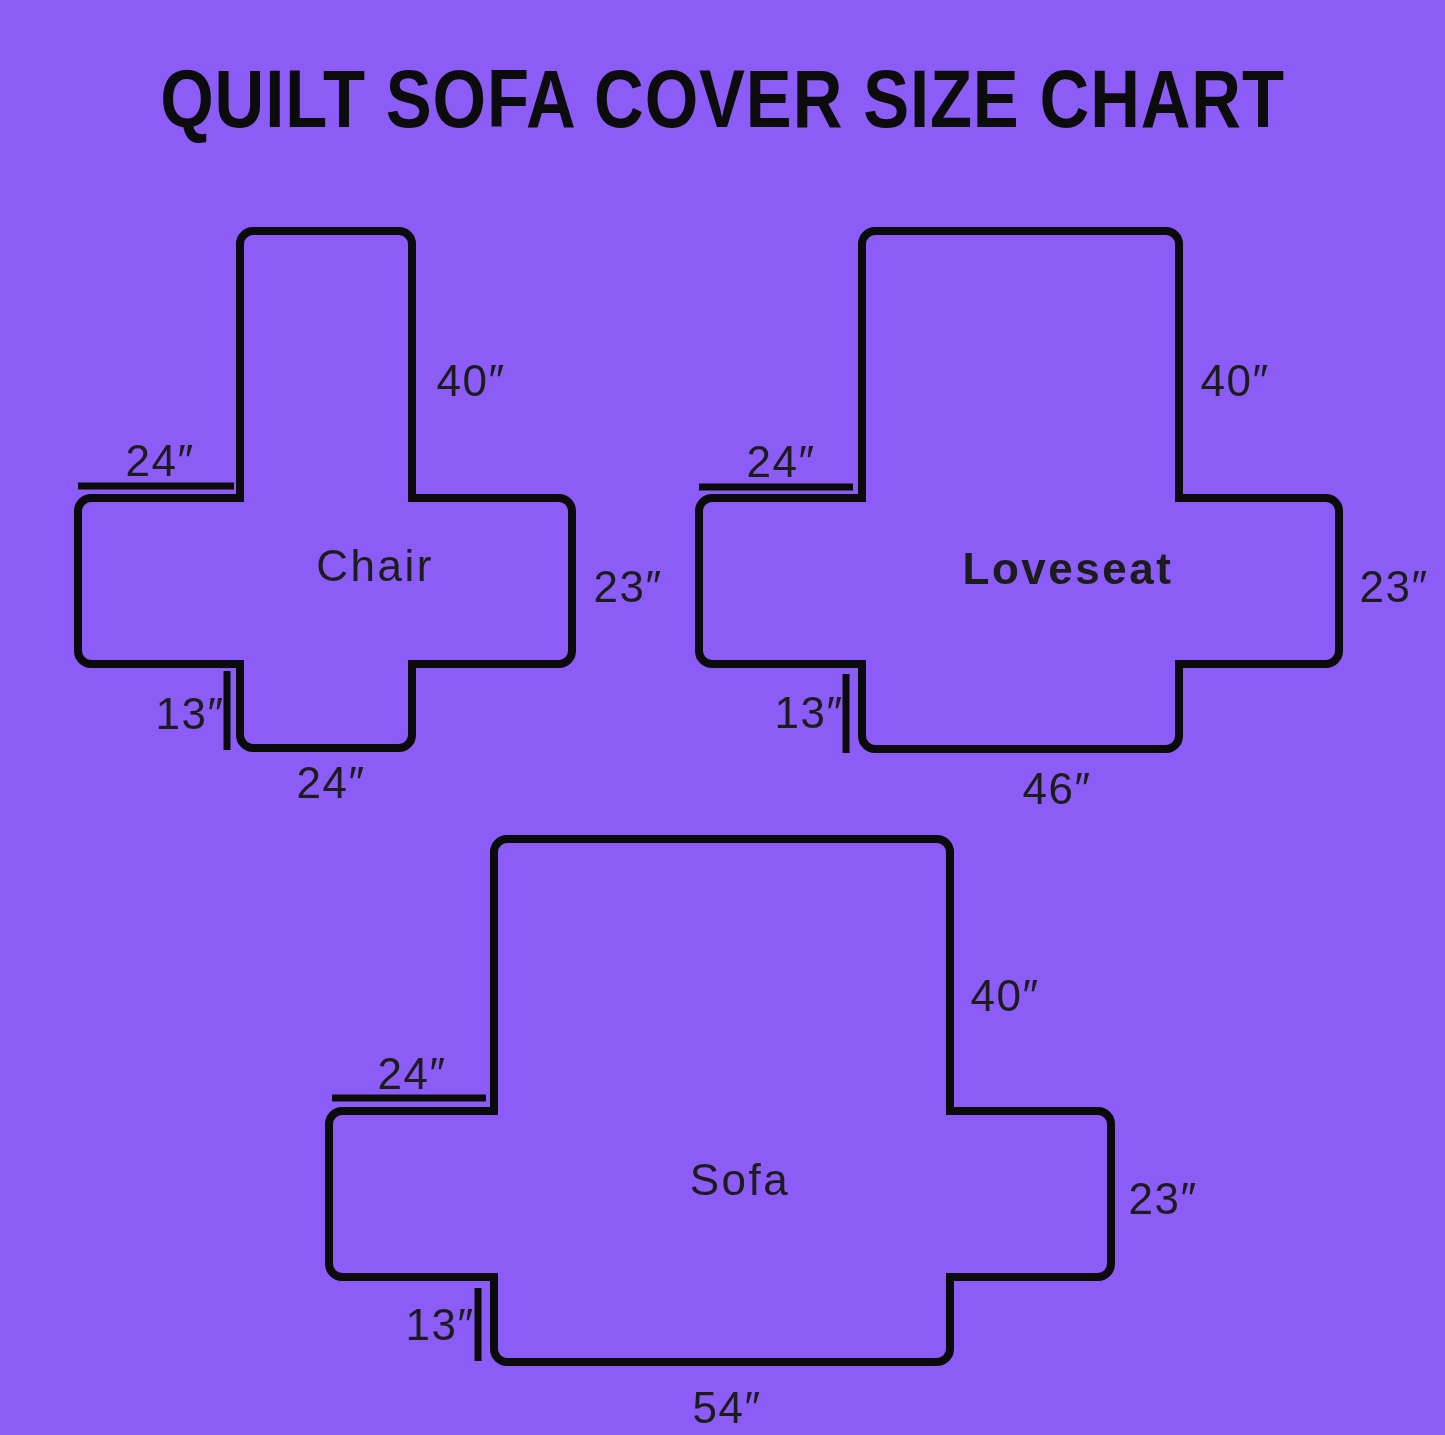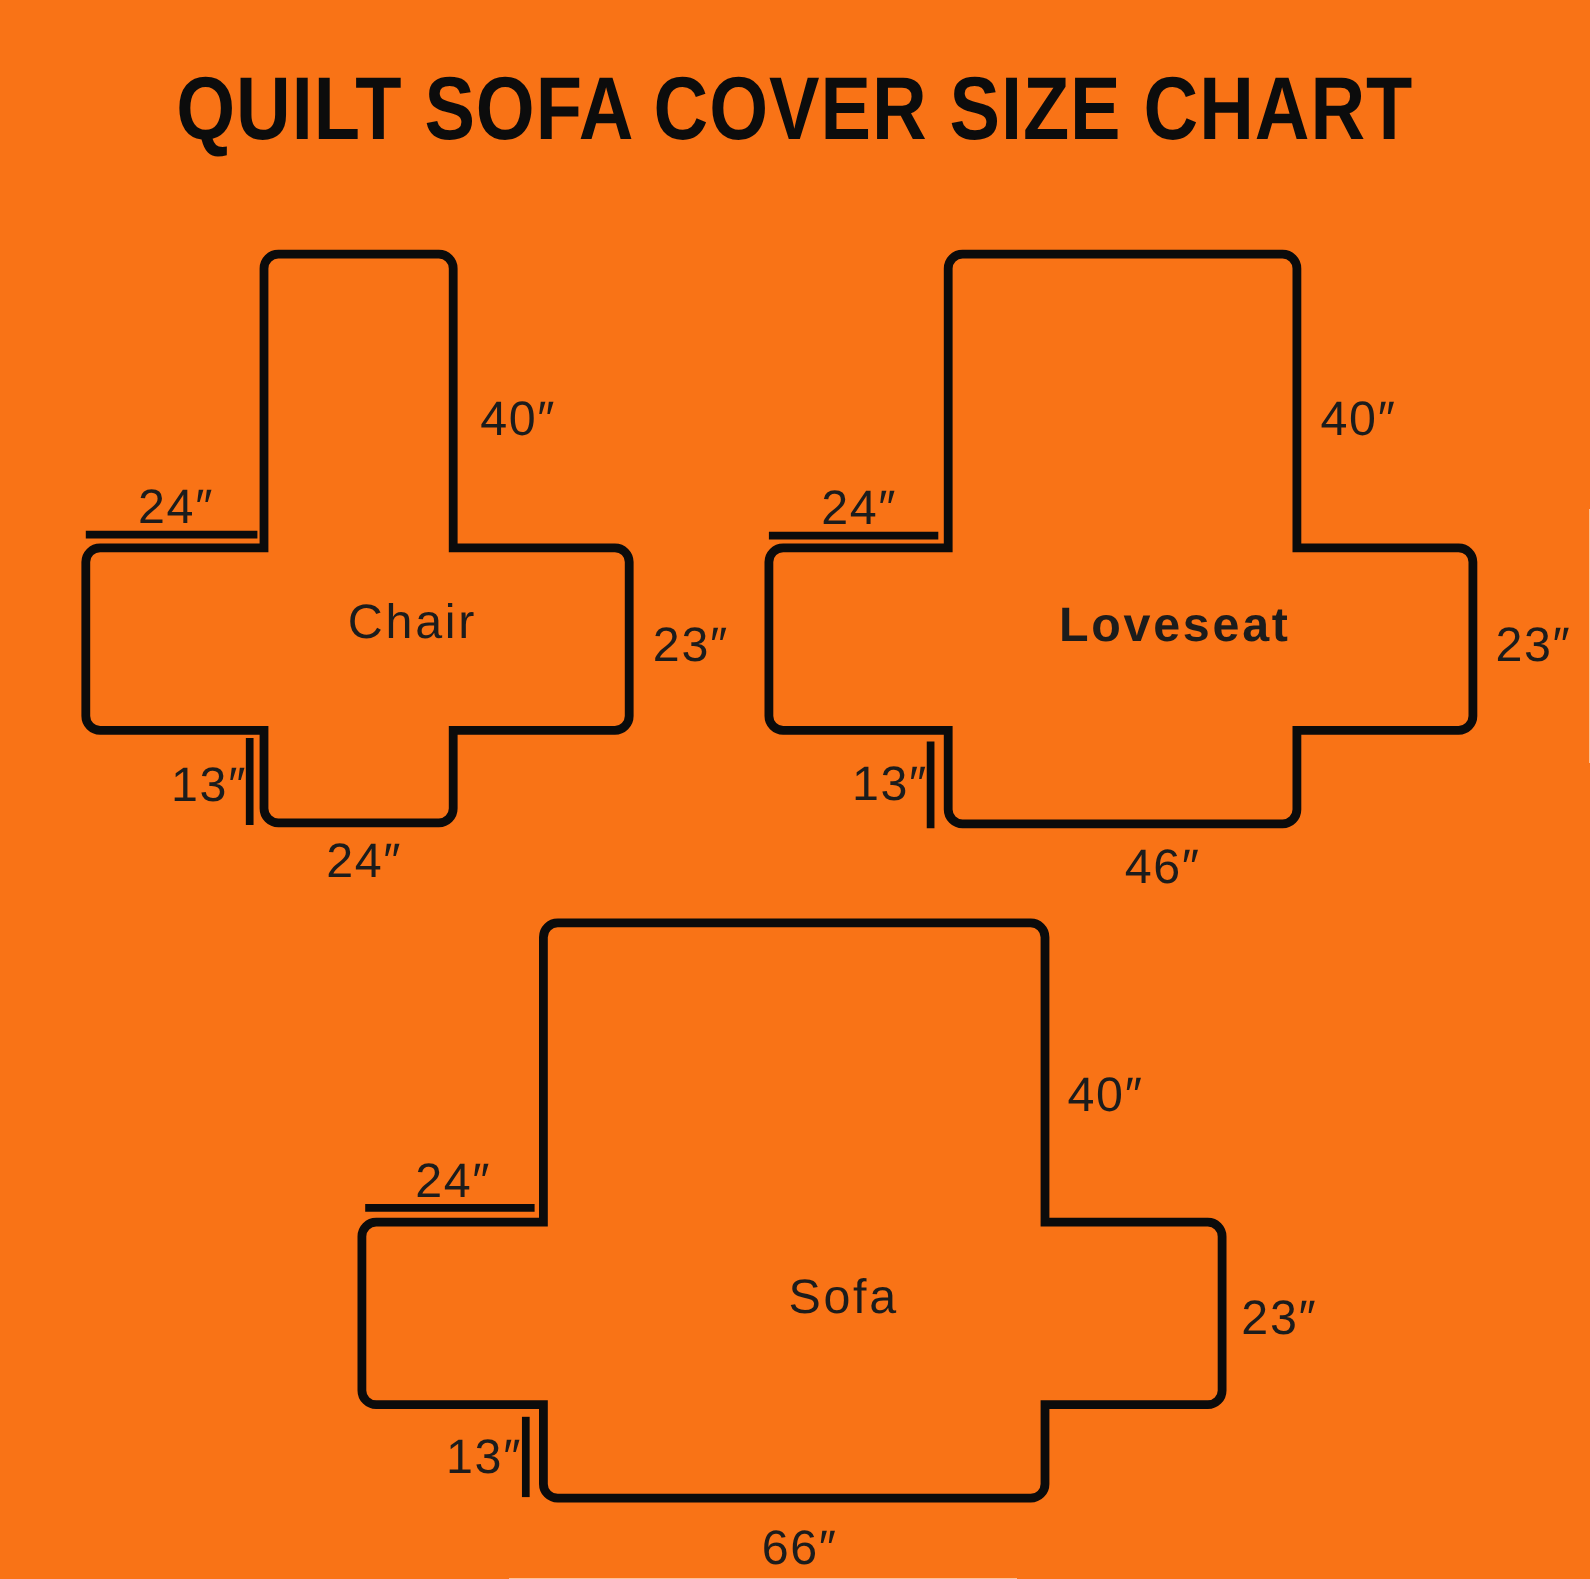"QUILT SOFA COVER SIZE CHART" .page { background: #f97316 -> #8b5cf6 }
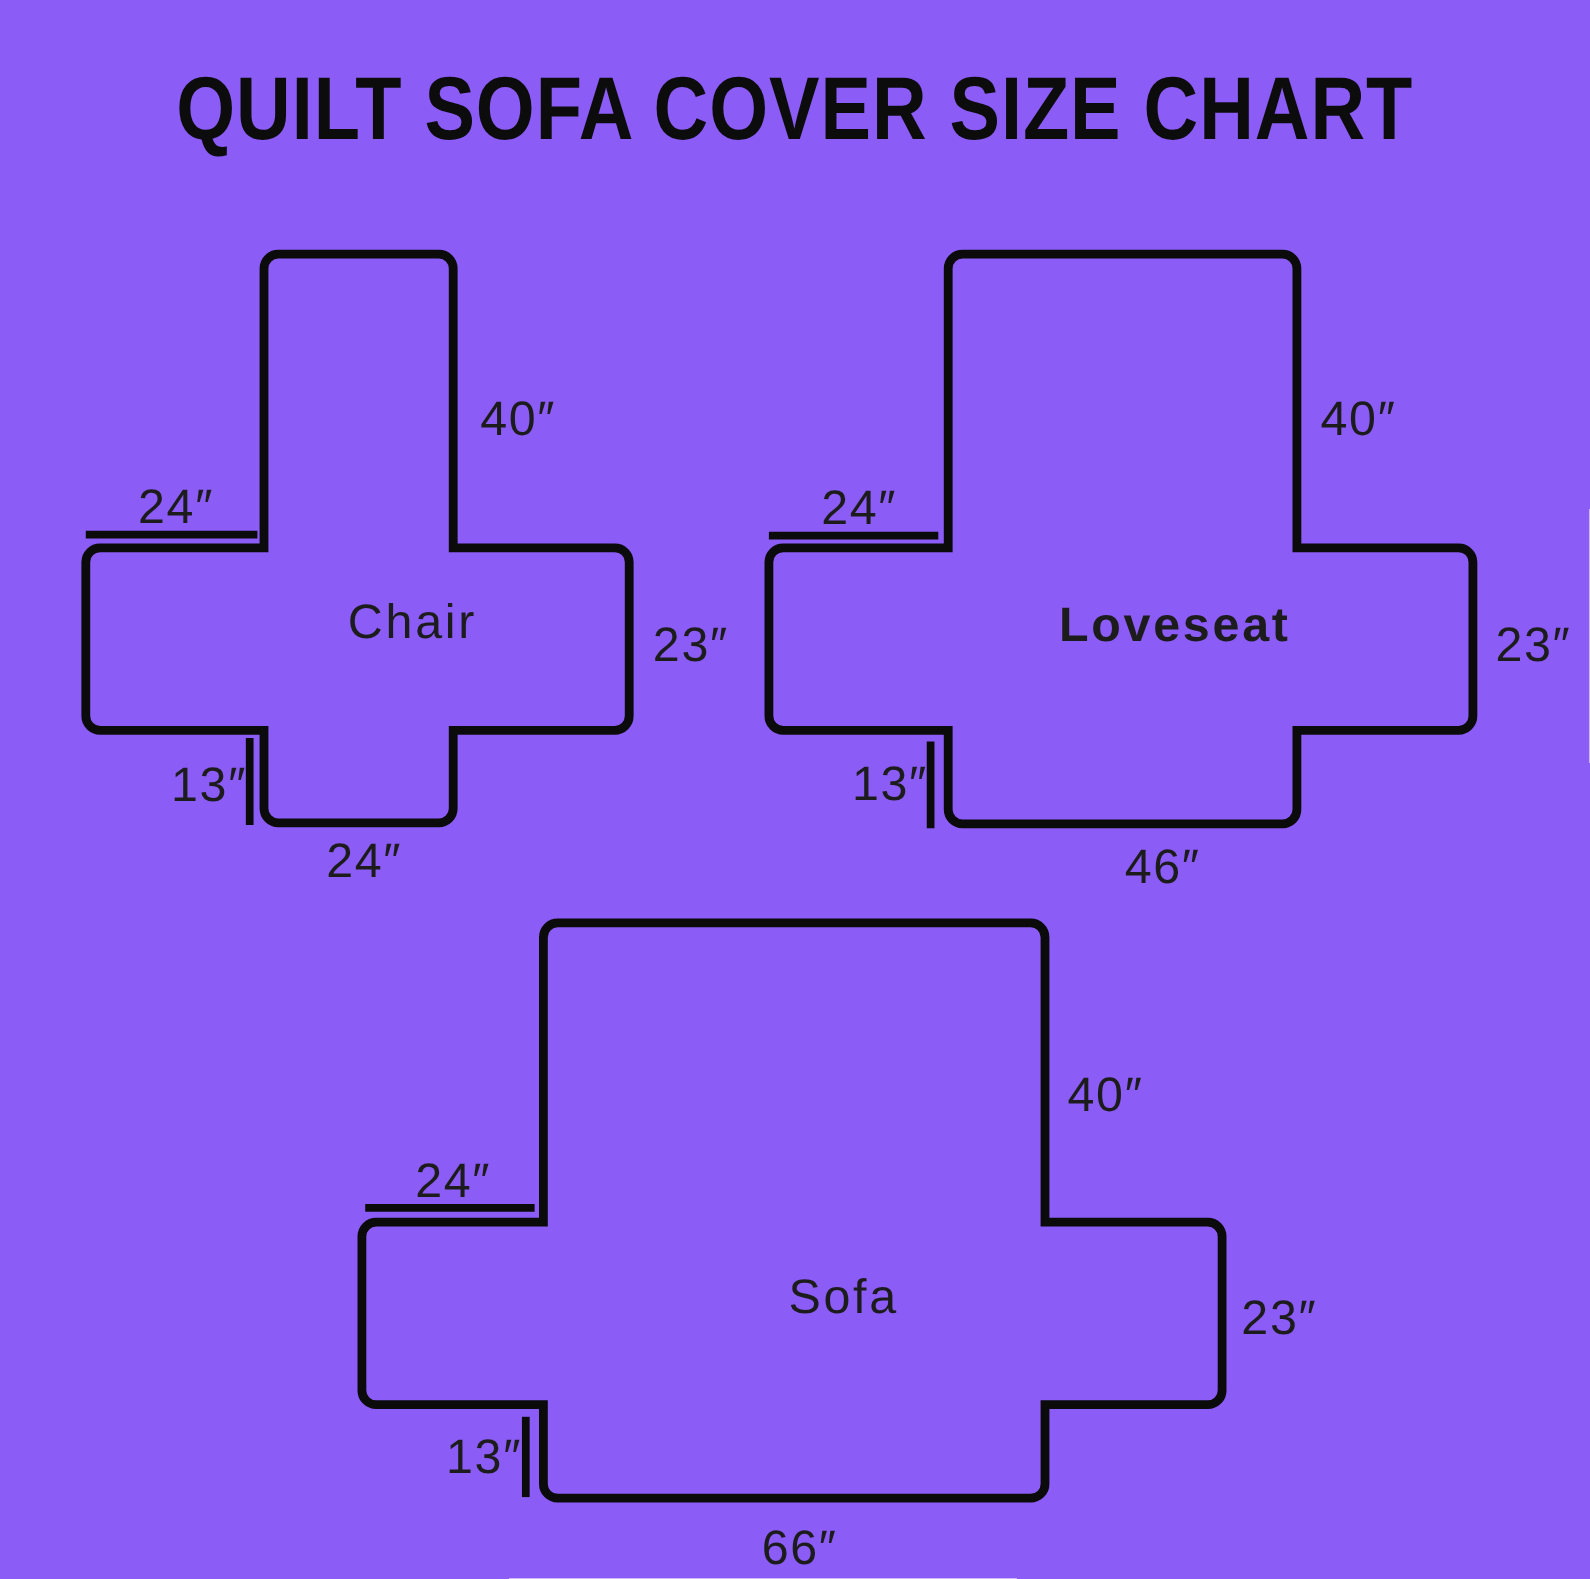"Sofa" div.label { left: 719px -> 692px }
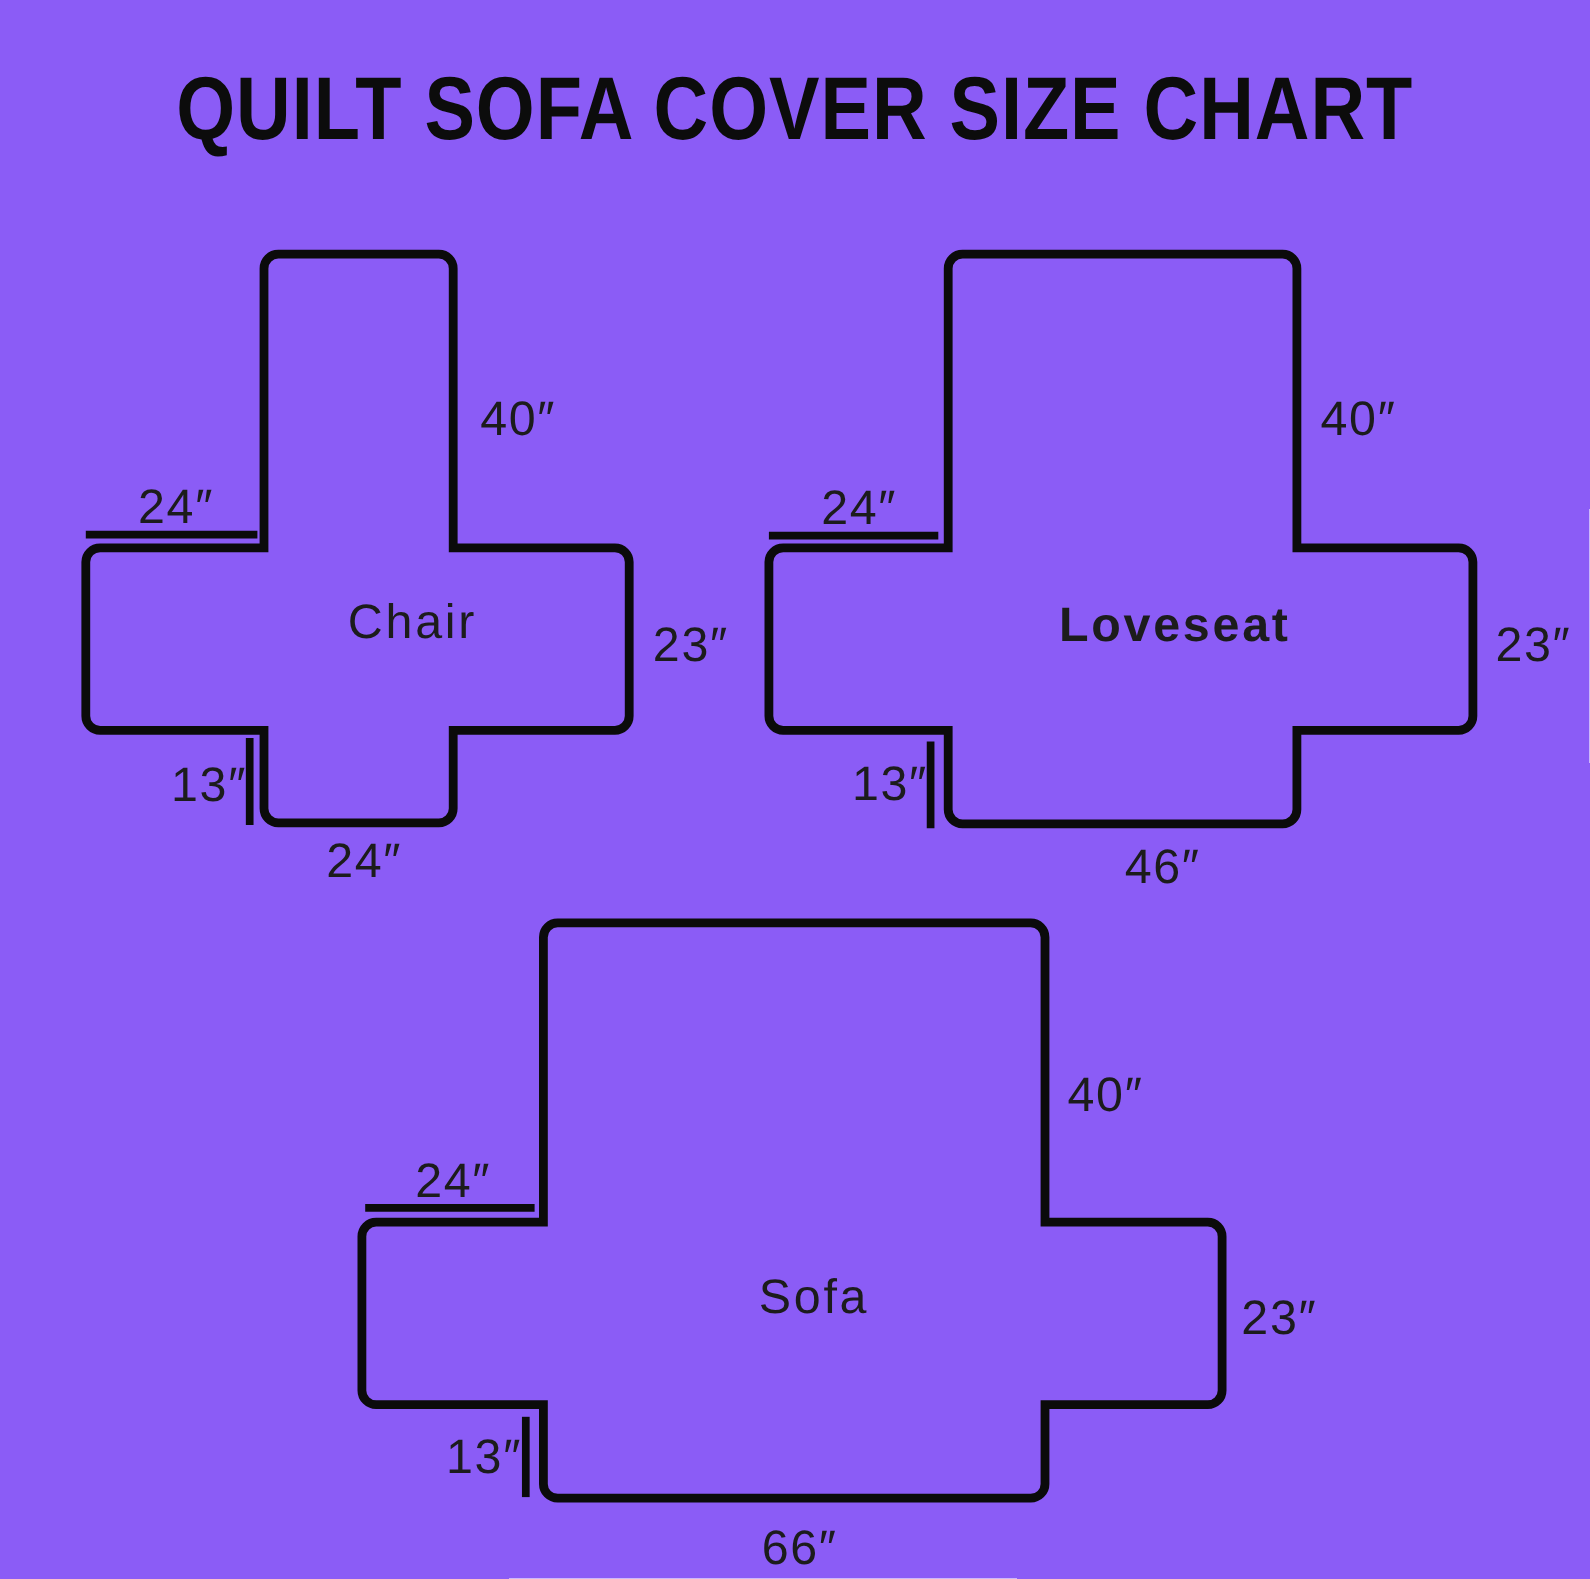"66″" div.label { text: 66 -> 54 }
